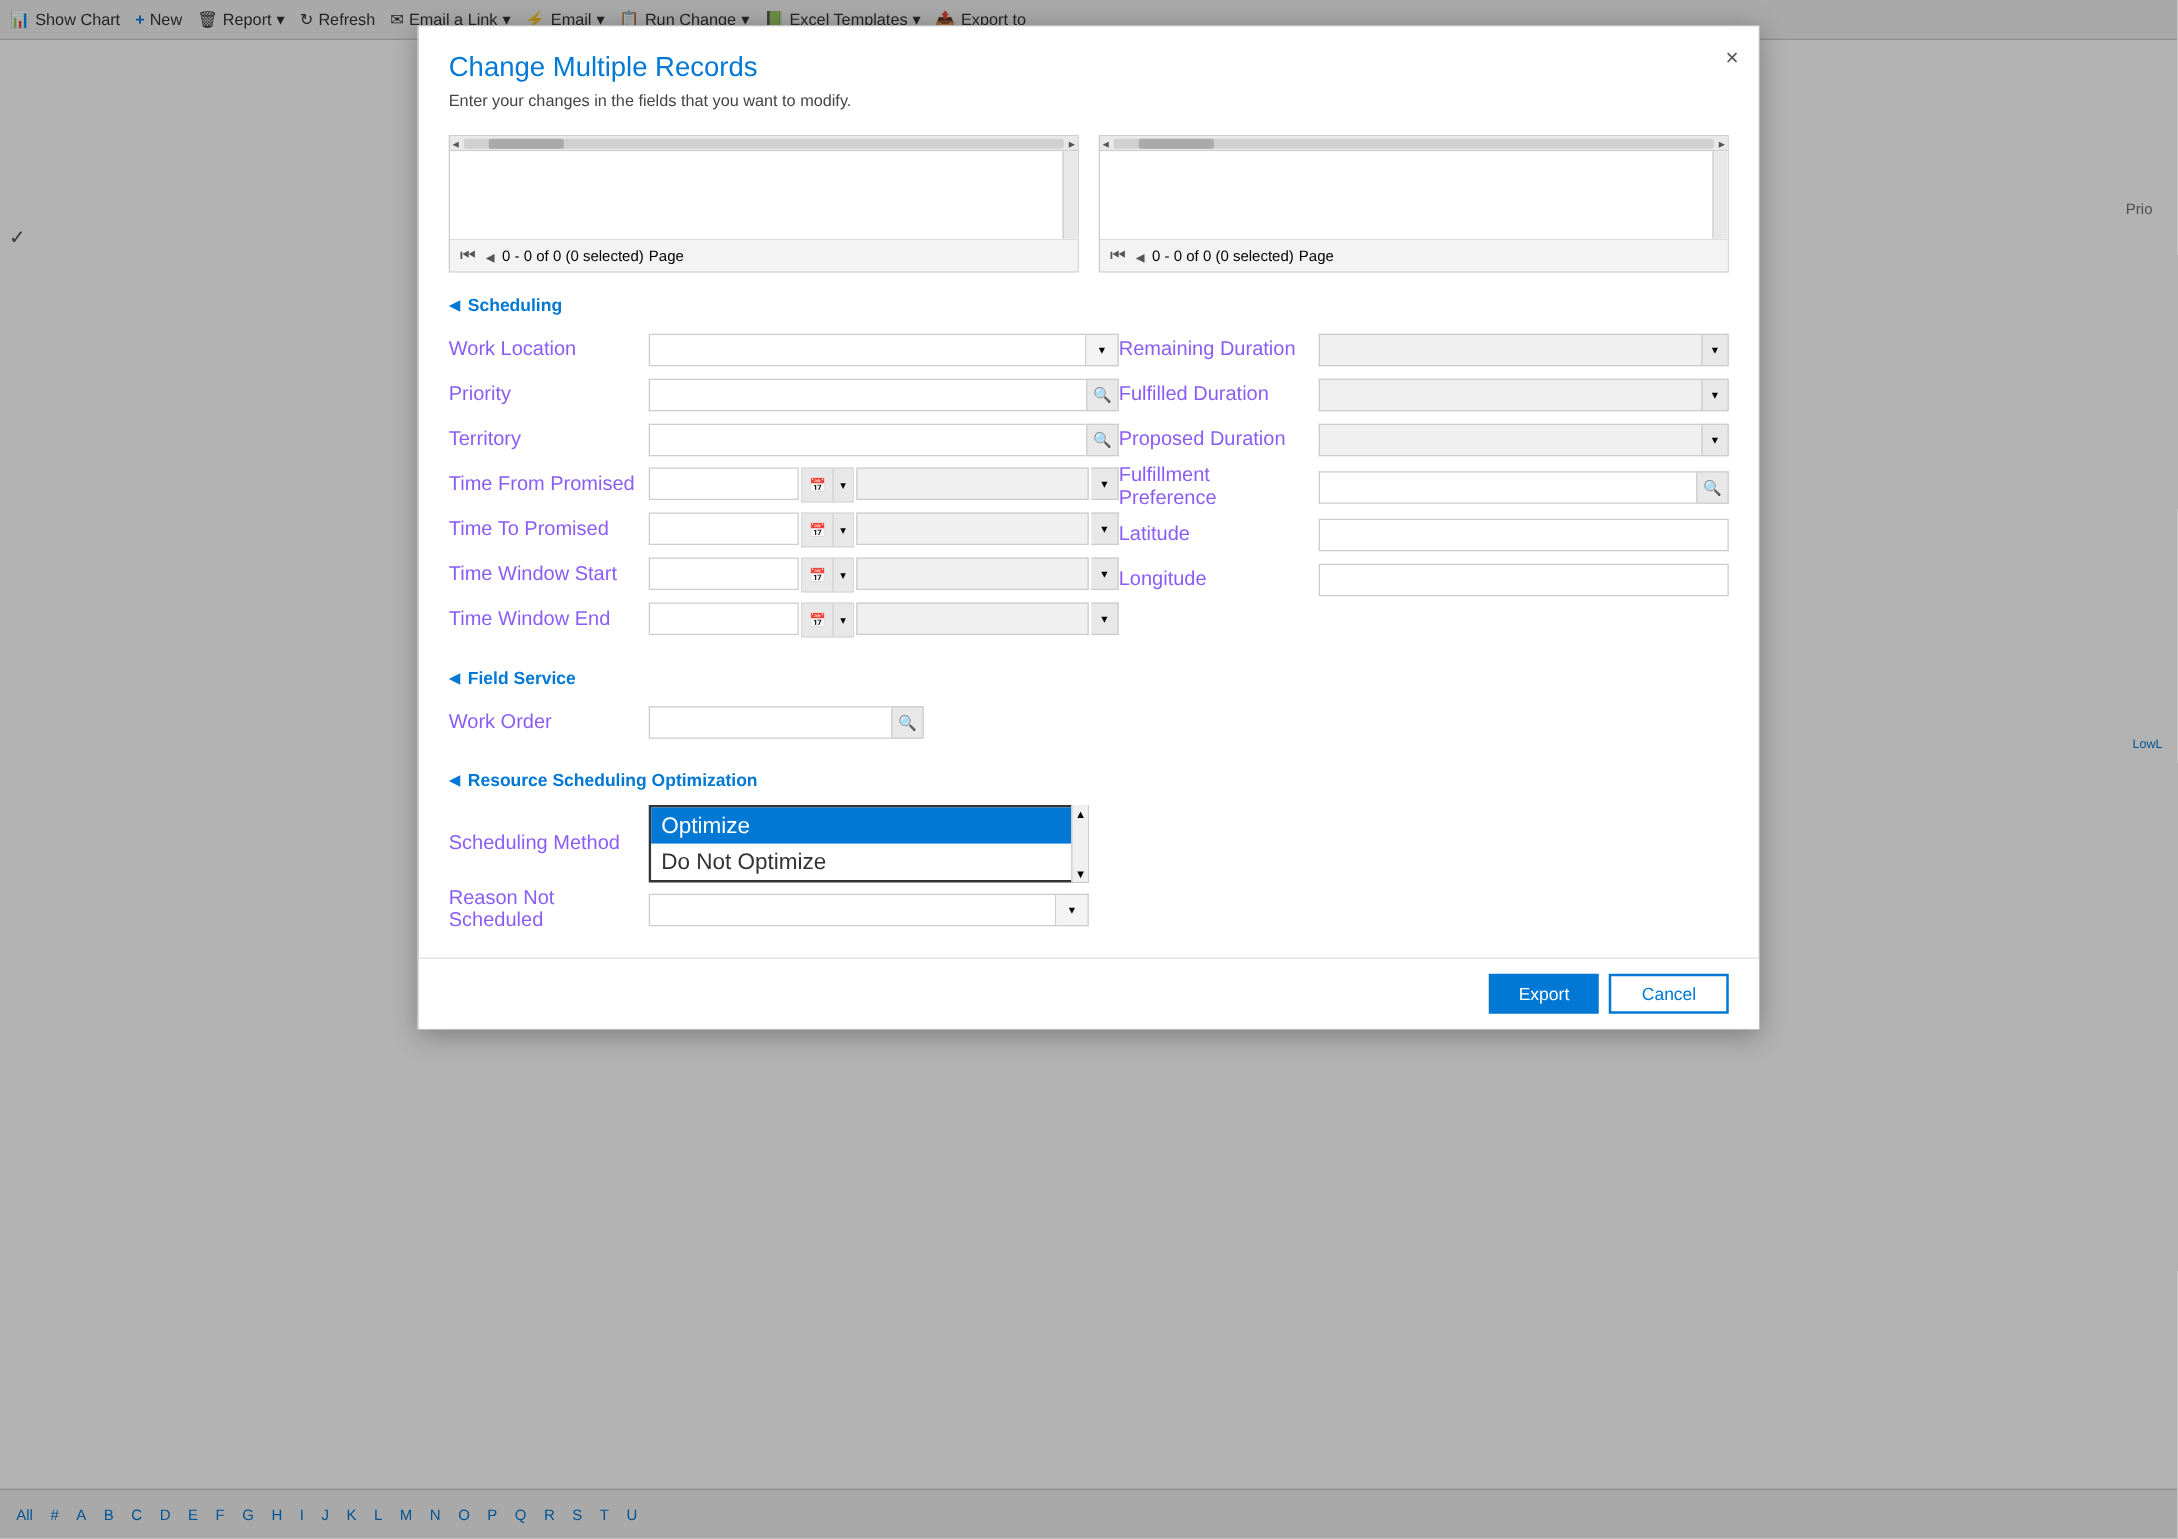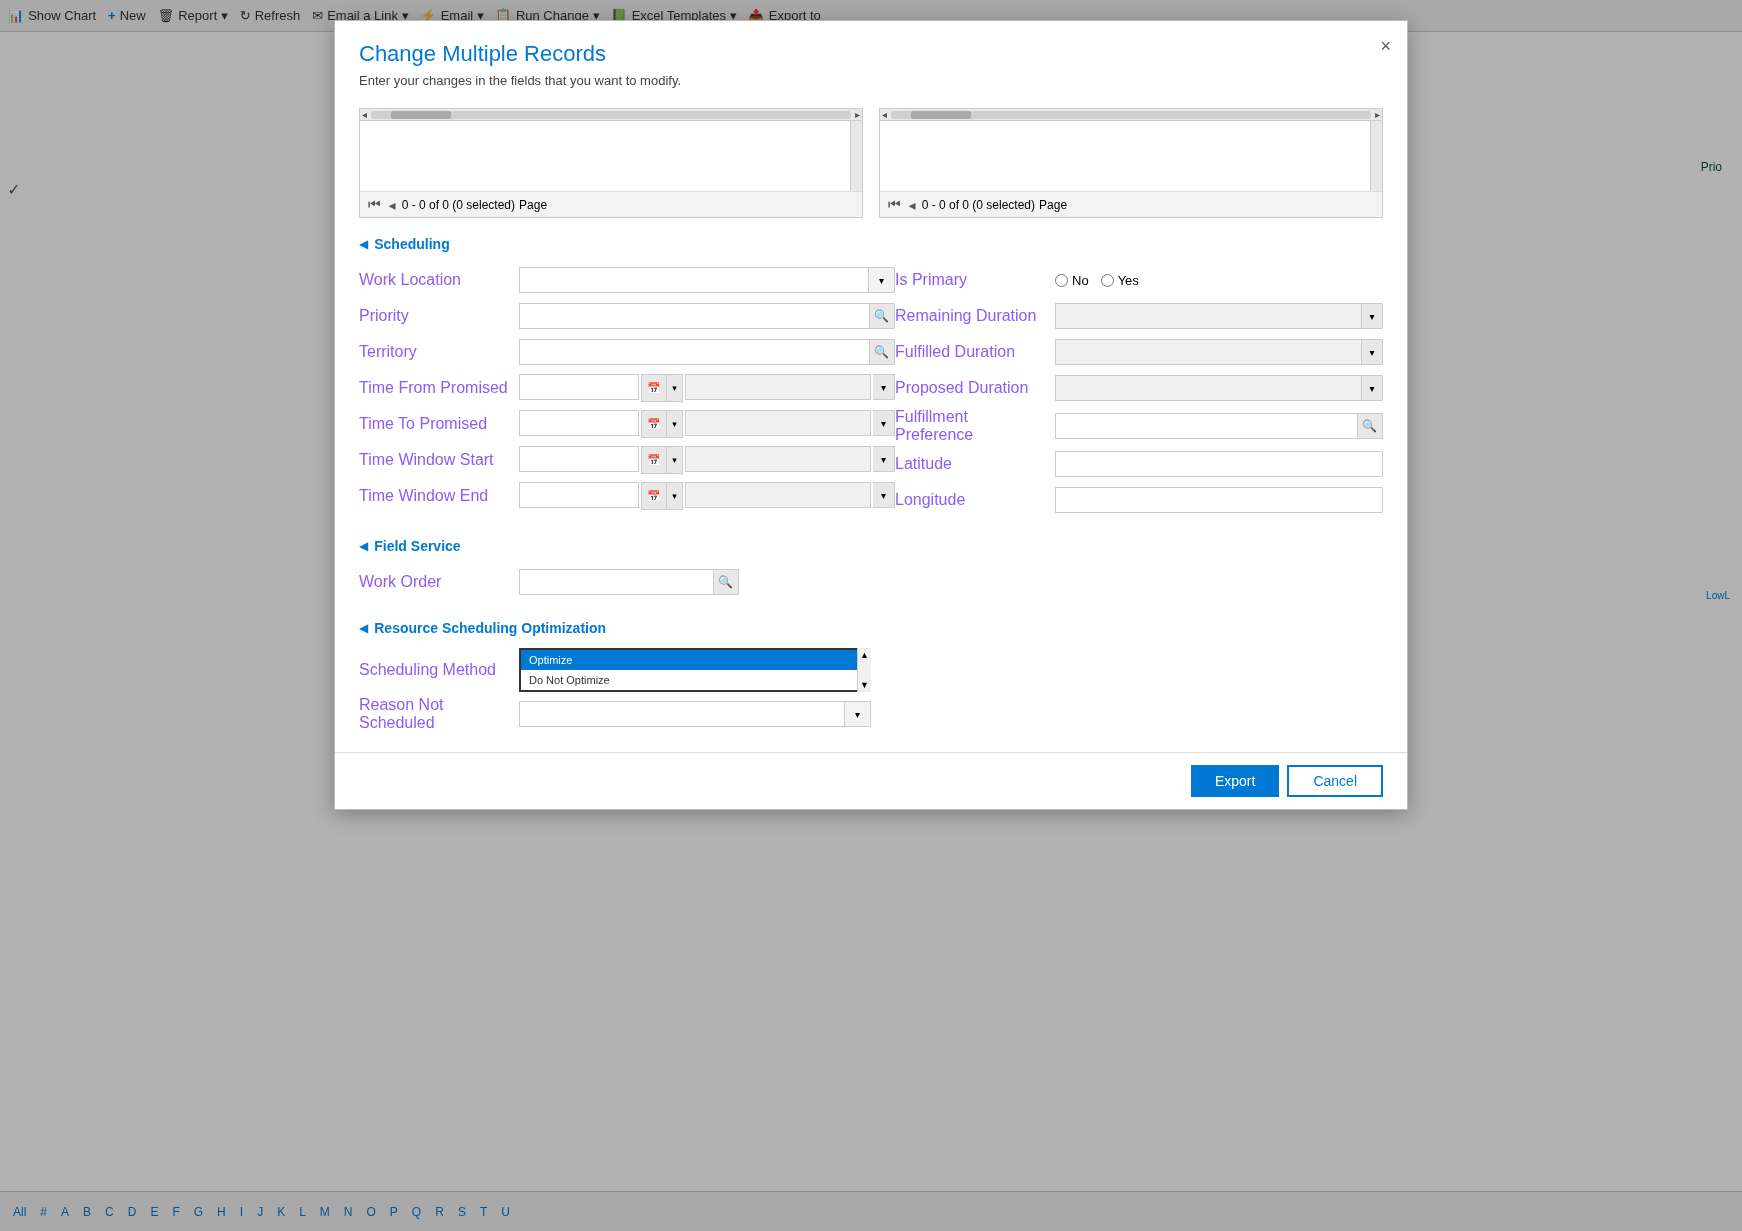"Prio" .prio-label { color: #14532d -> #737373 }
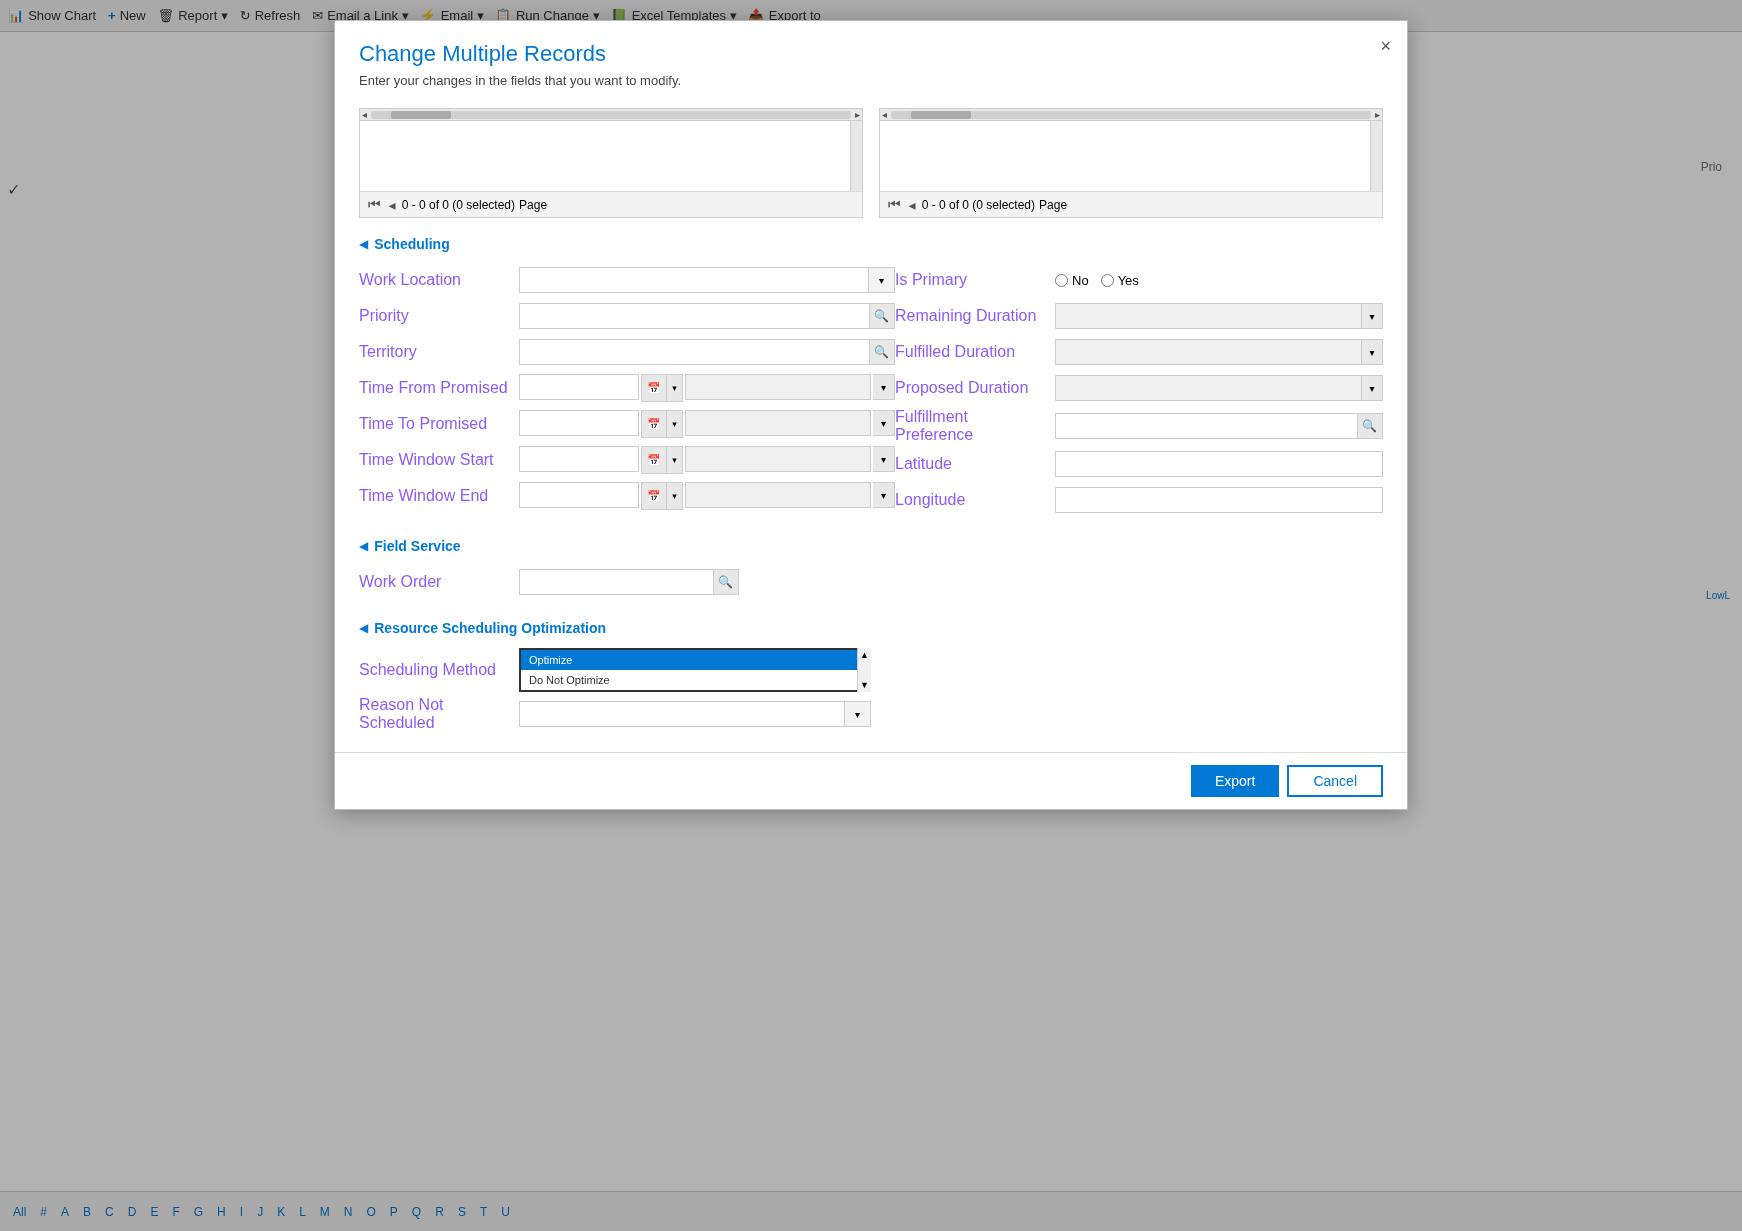"Is Primary" div.form-row { html: <div> <span>Is Primary</span> <div> <div> <label> <input> <span>No</span> </label> <label> <input> <span>Yes</span> </label> </div> </div> </div> -> none }
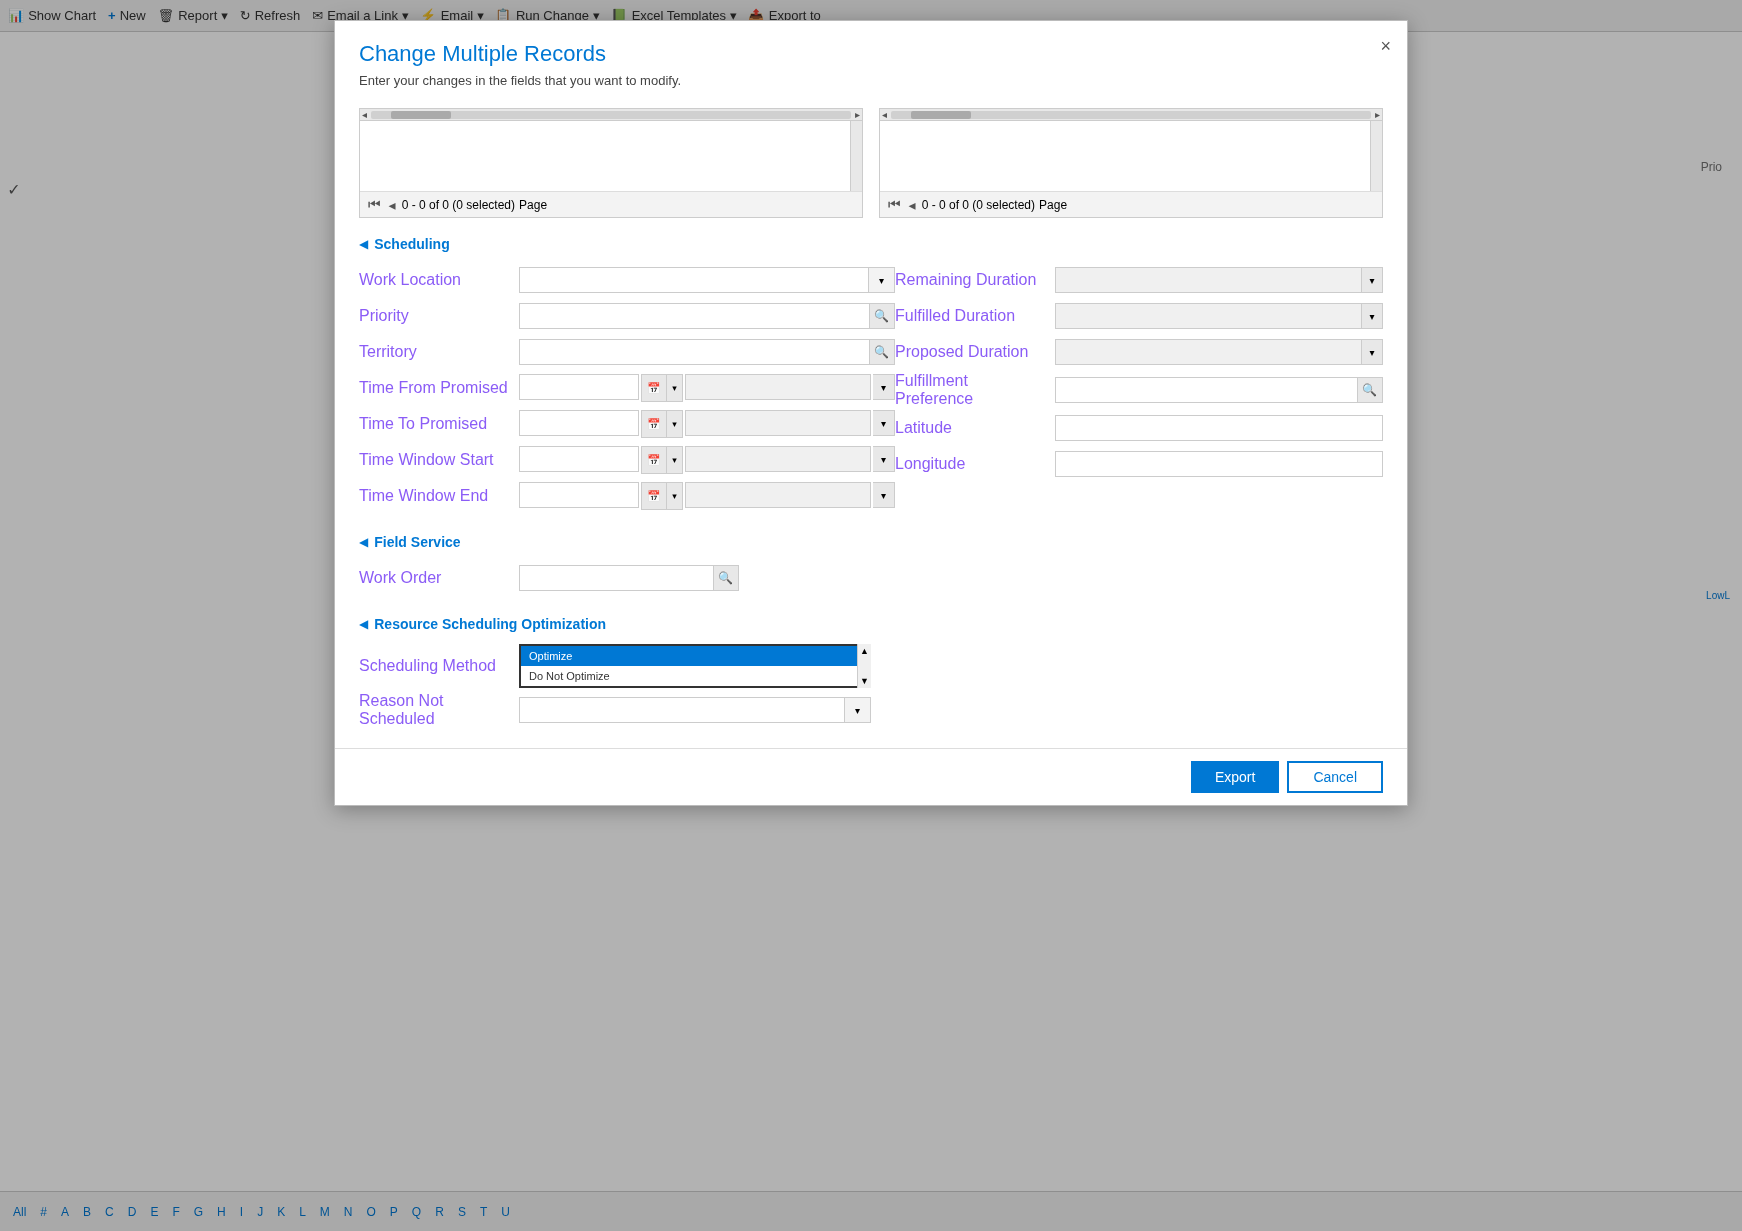"Optimize" .listbox-item { font-size: 11px -> 18px }
